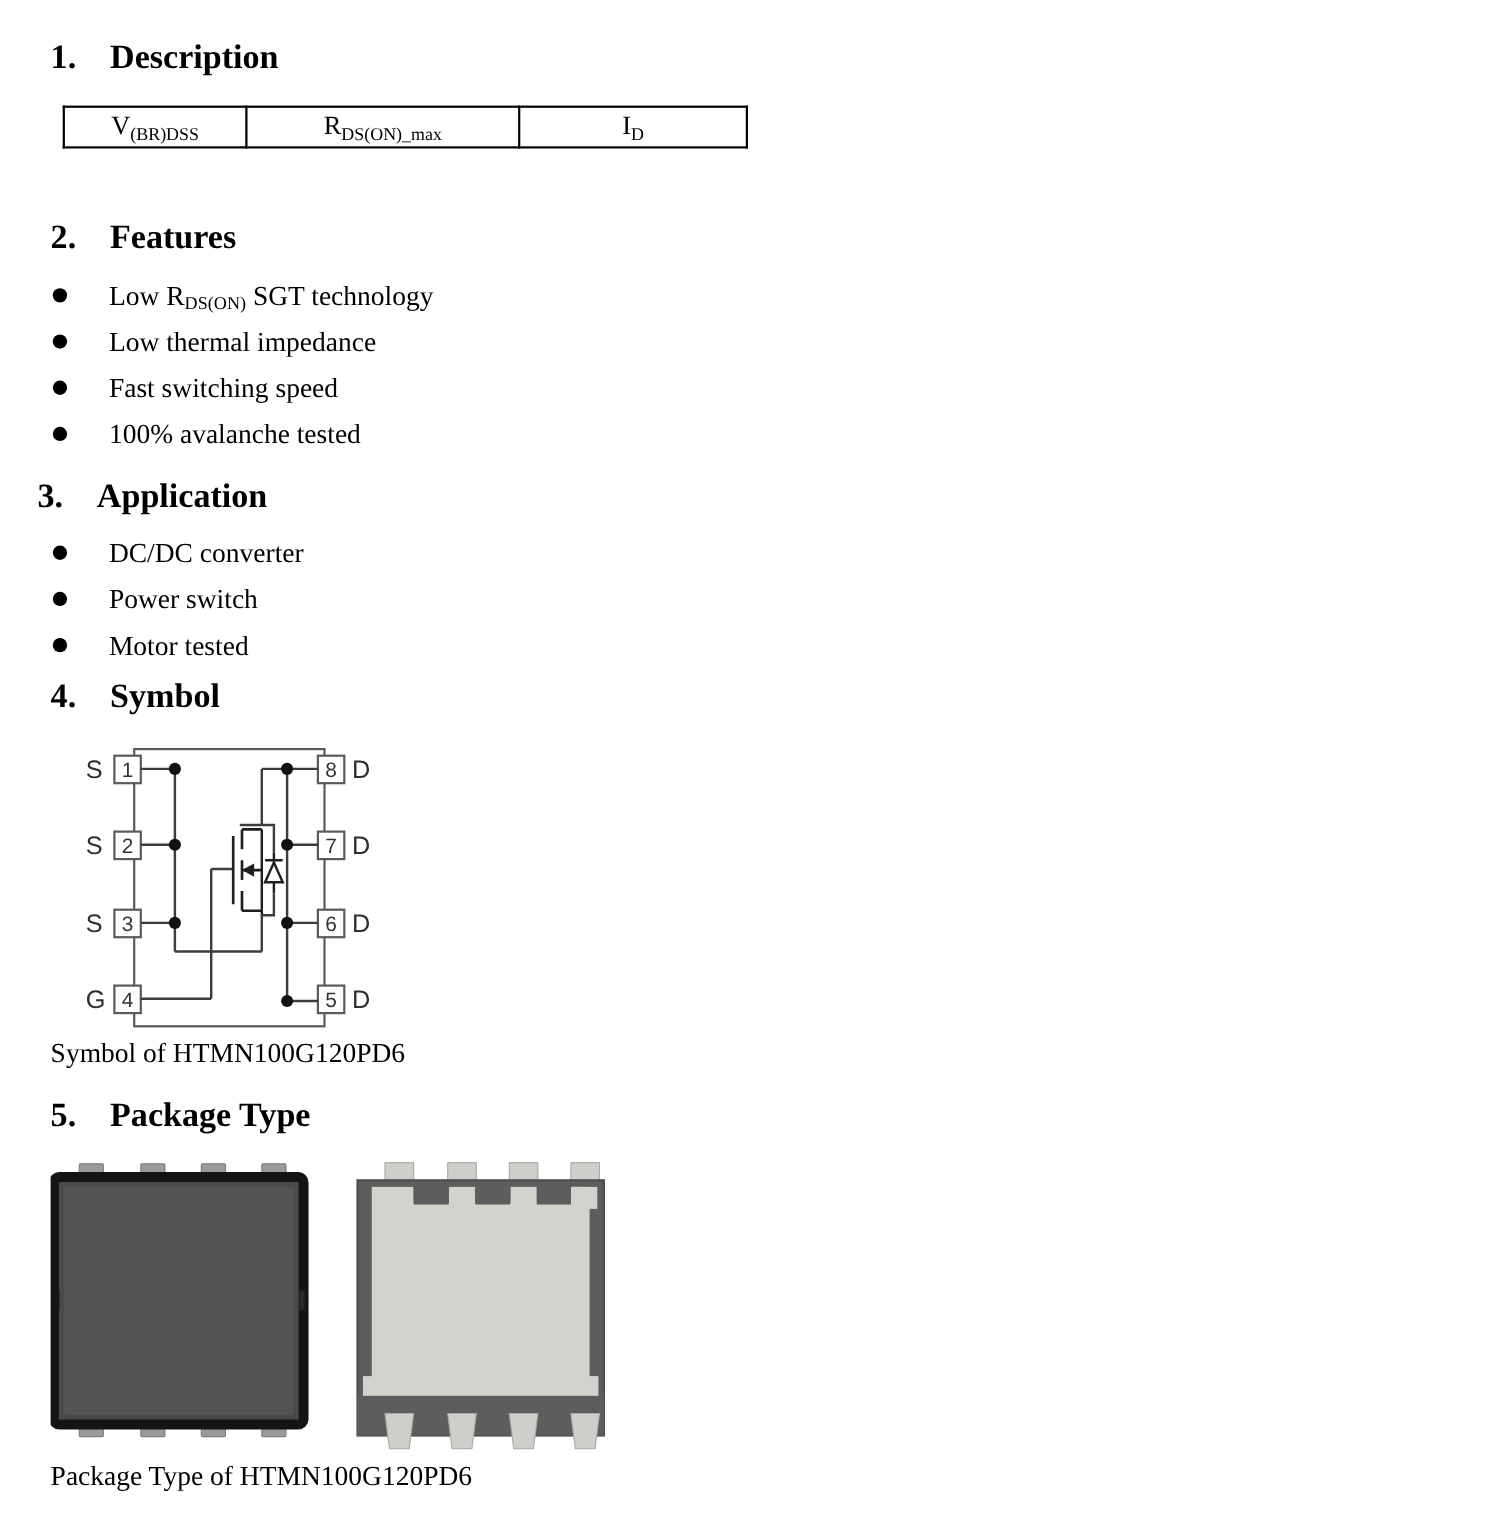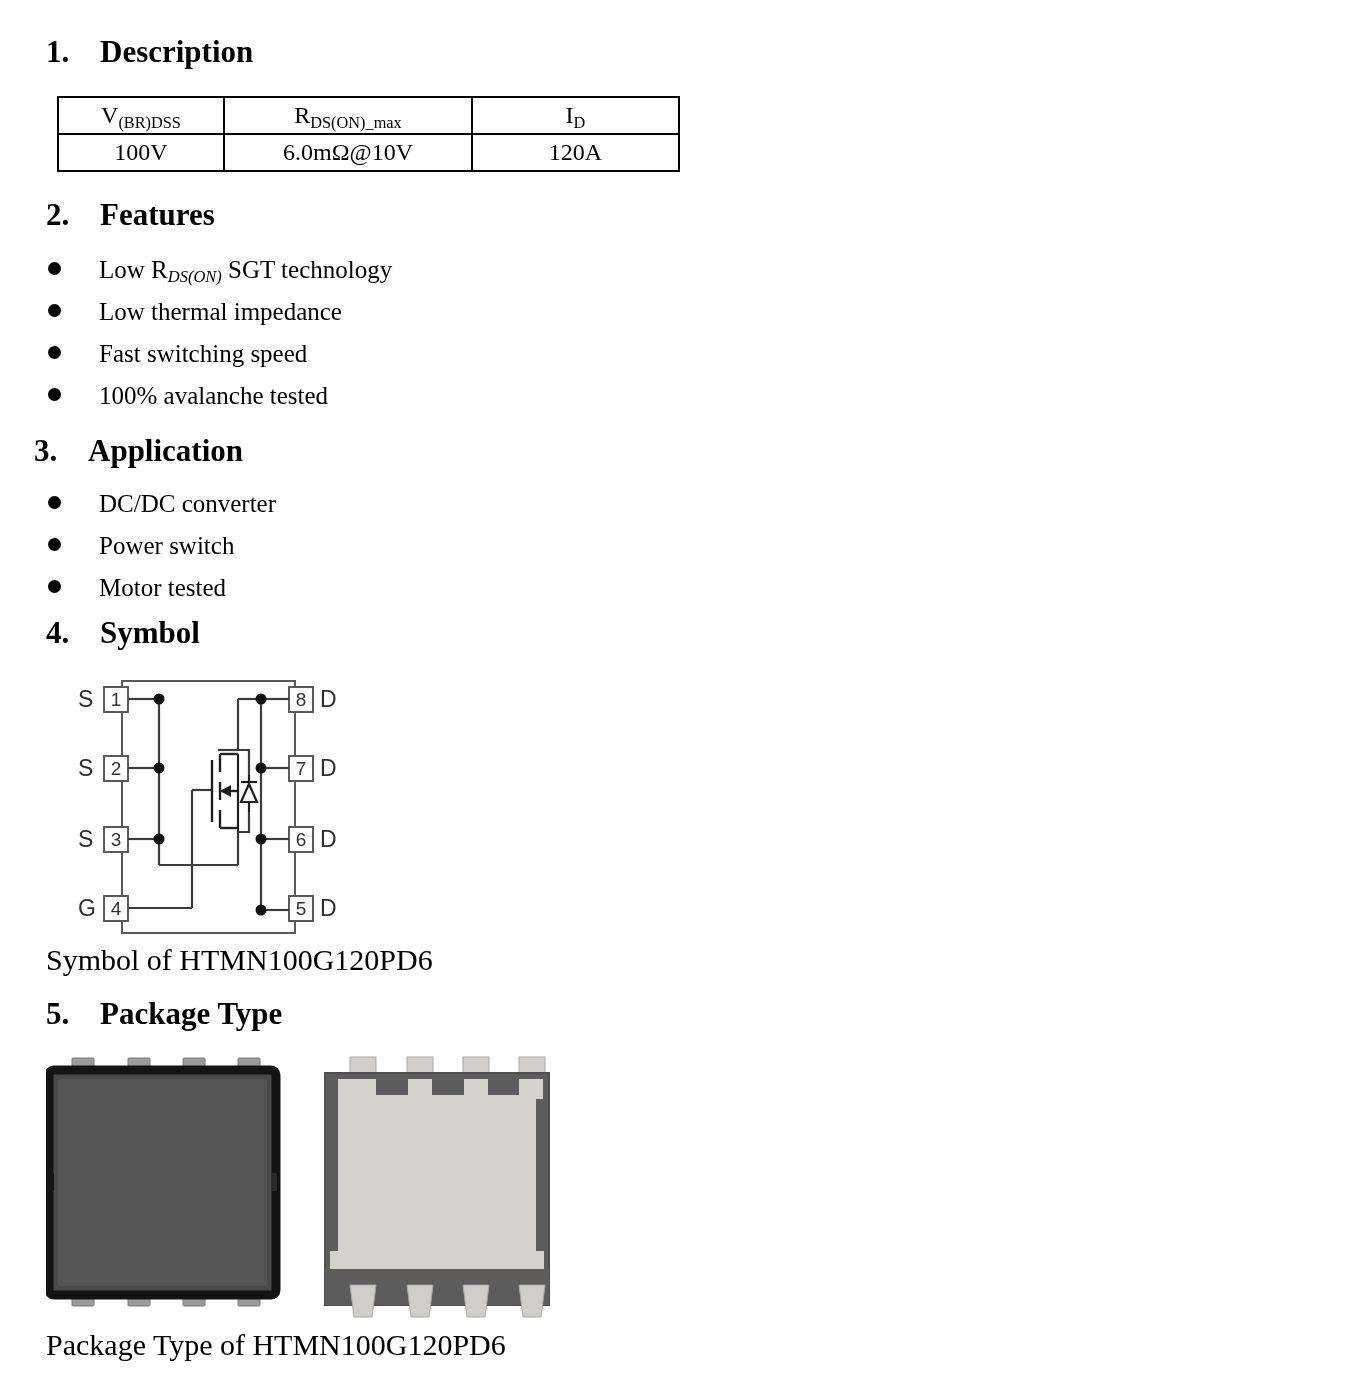"100V" tr { html: <tr> <td>100V</td> <td>6.0mΩ@10V</td> <td>120A</td> </tr> -> none }
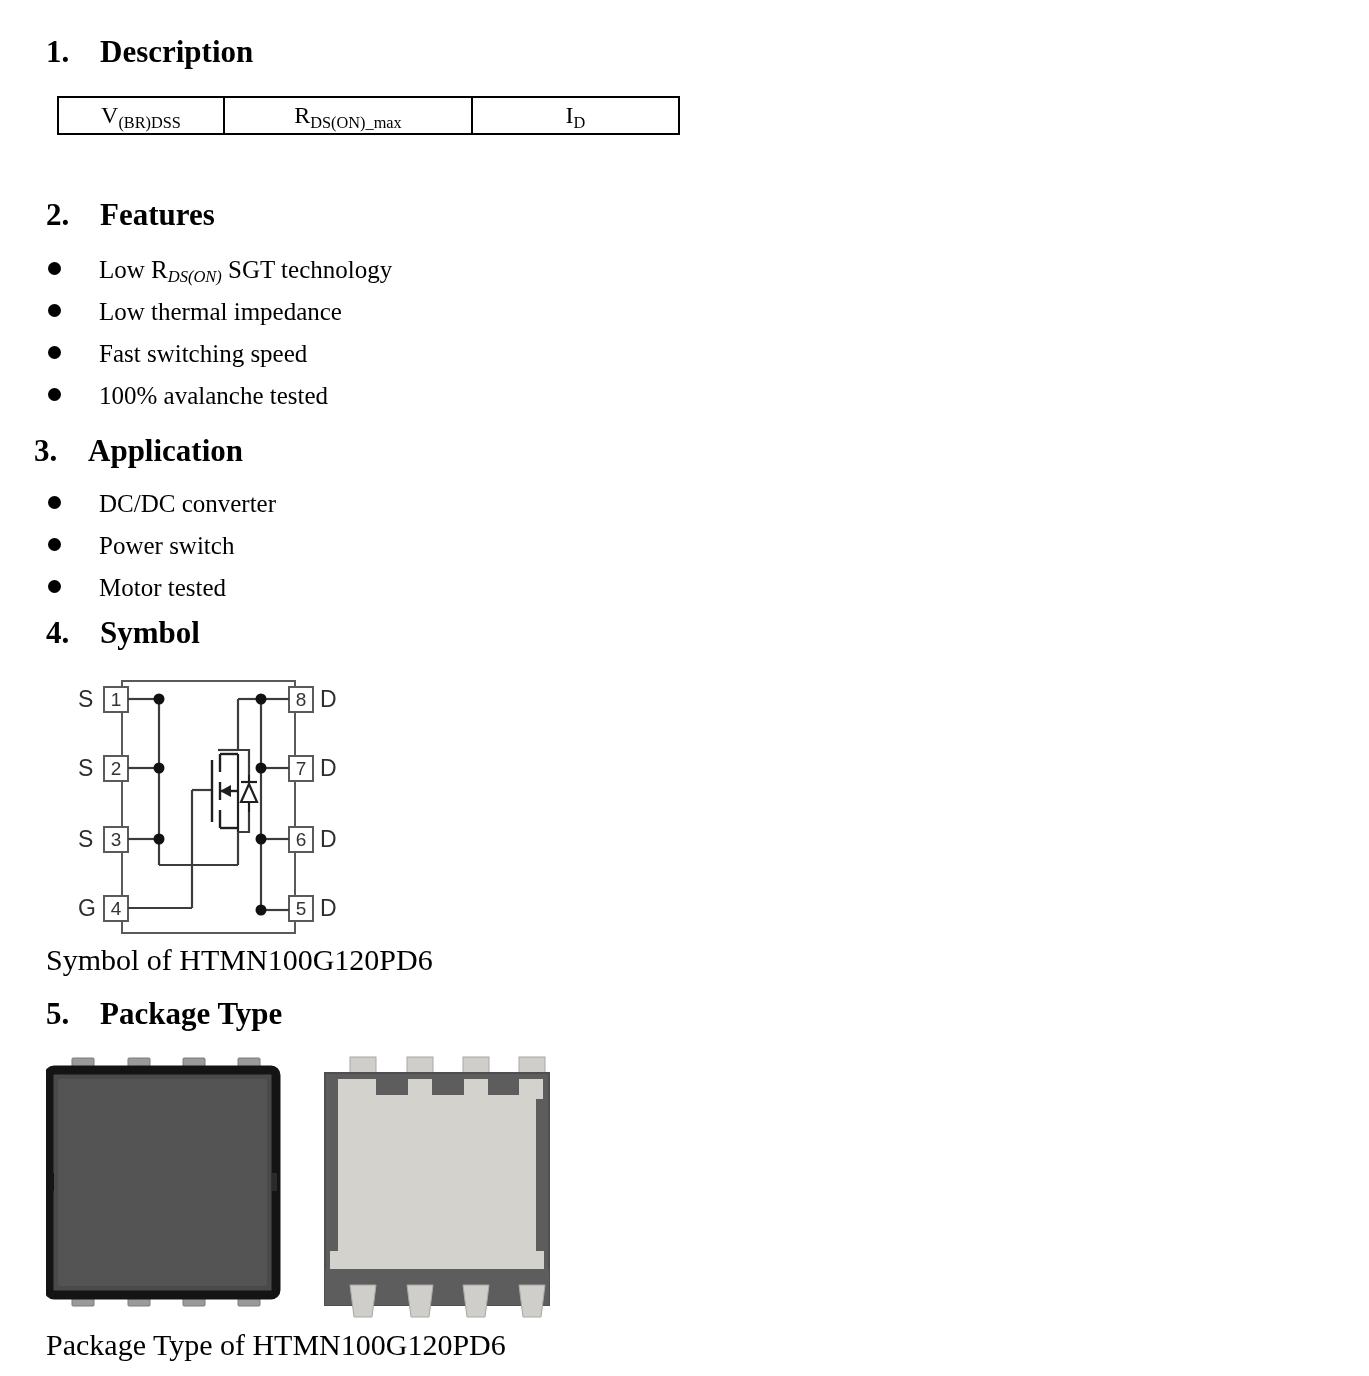"DS(ON)" .bullet-text sub { font-style: italic -> none }
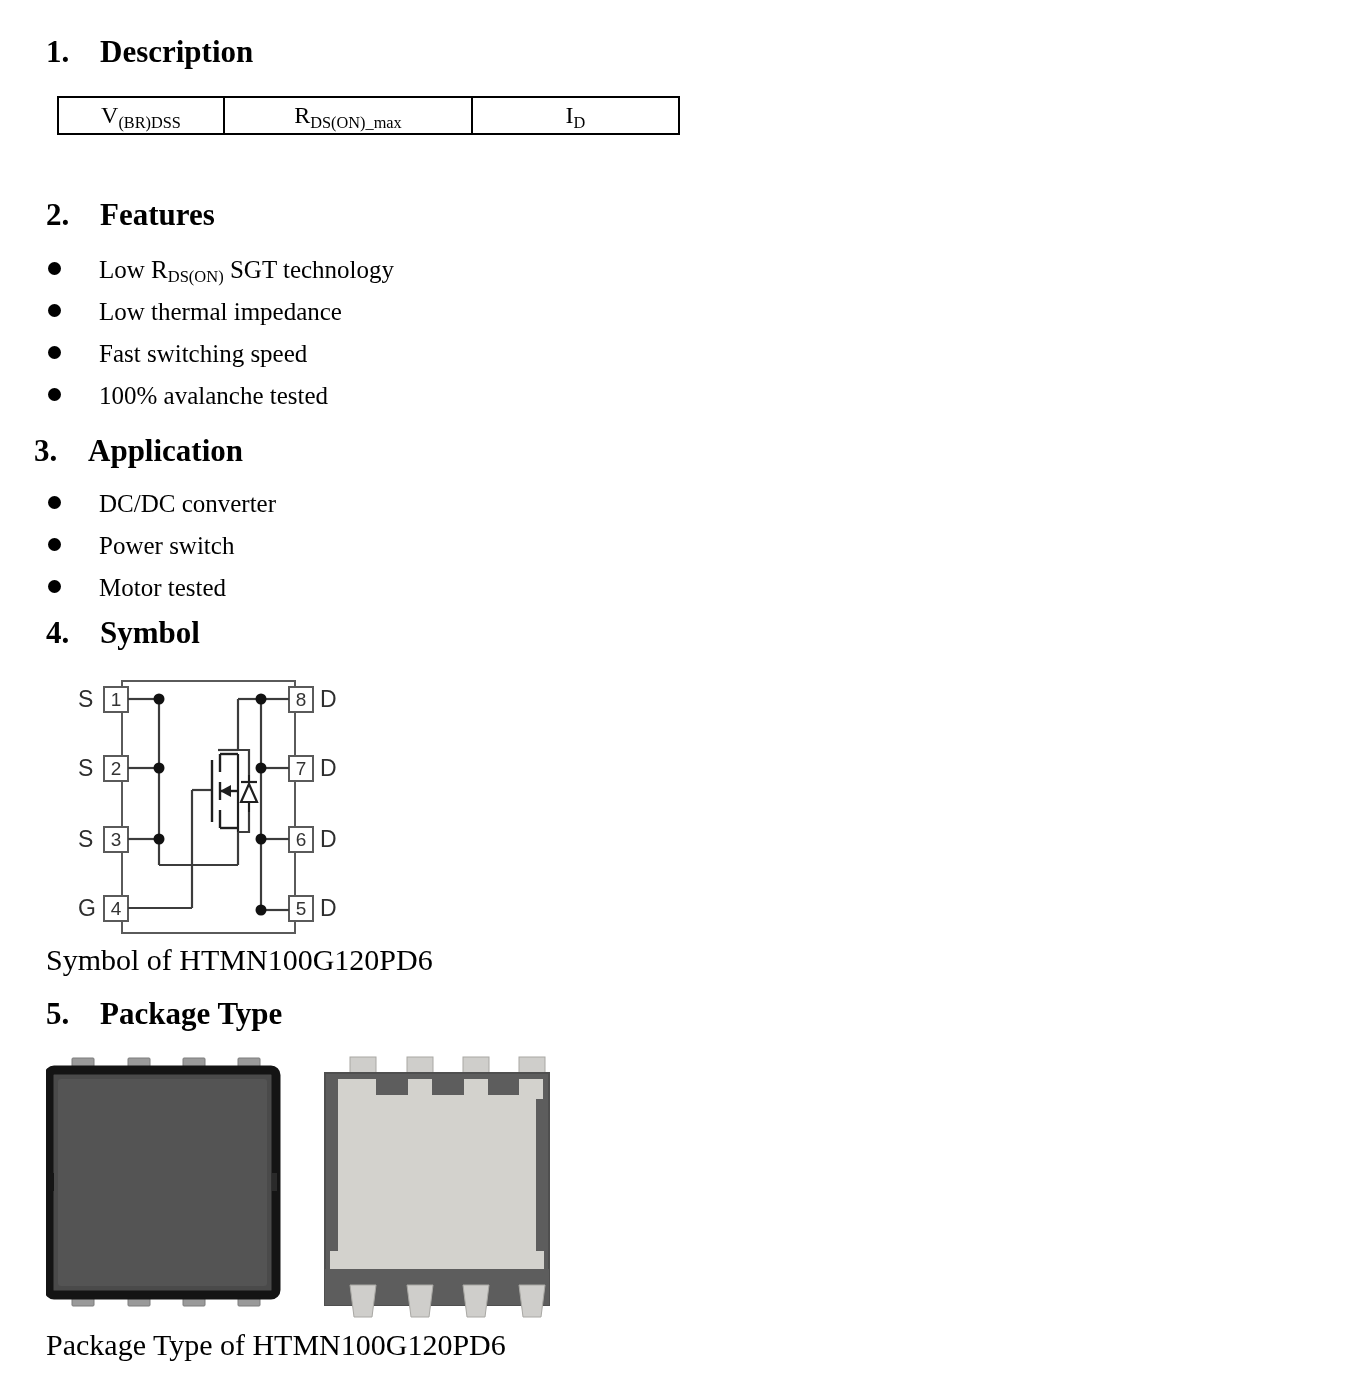"Symbol of HTMN100G120PD6" .caption { font-size: 30px -> 25px }
